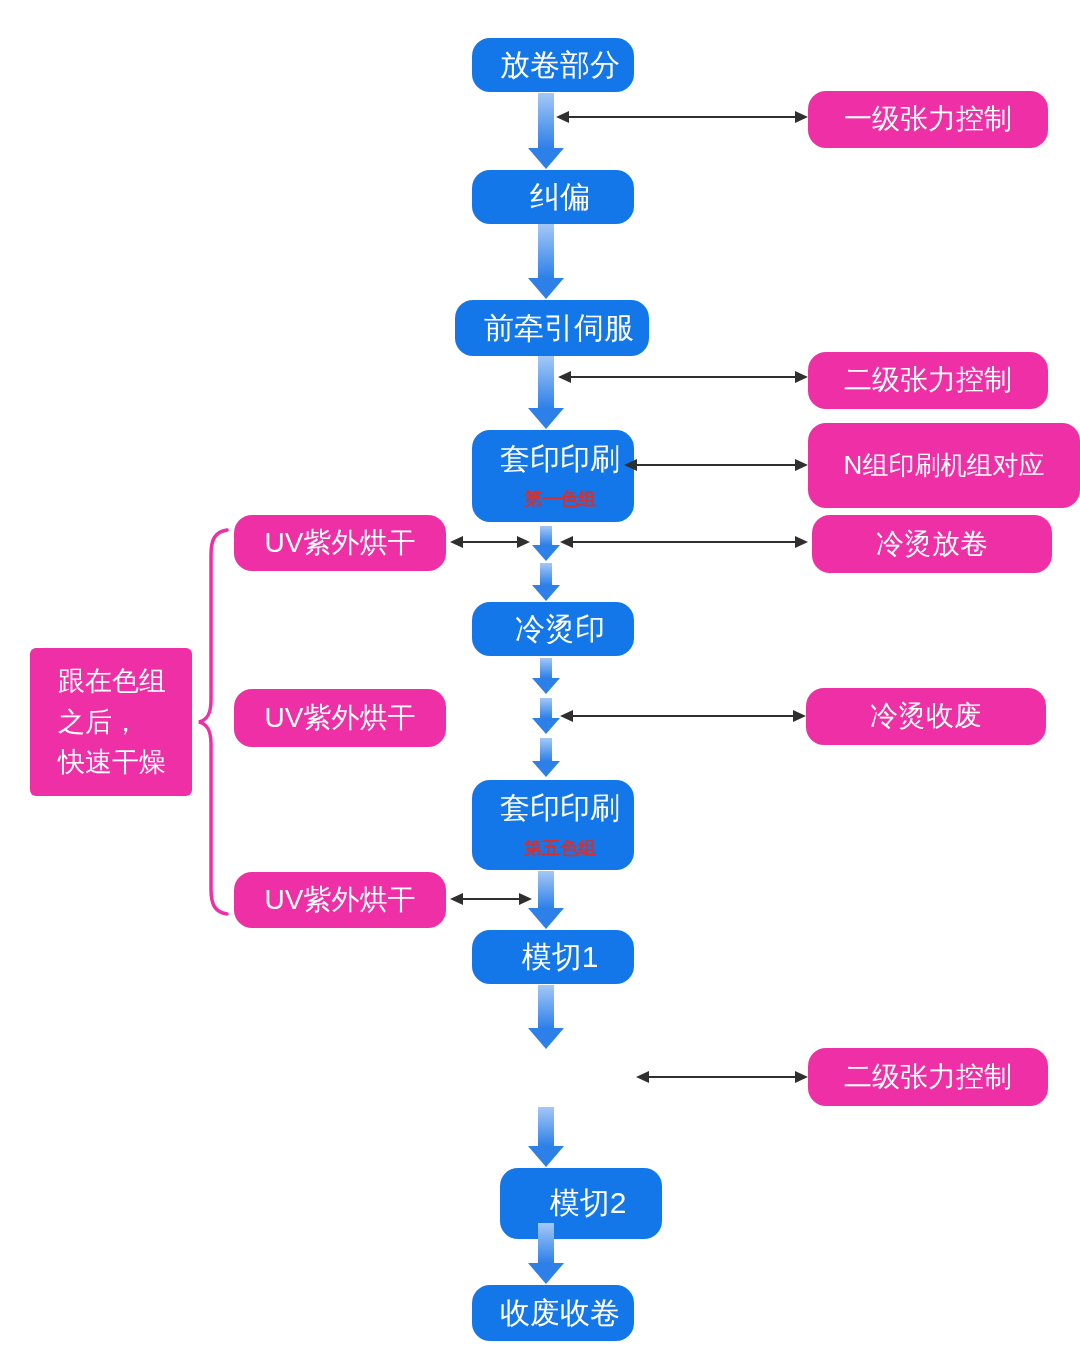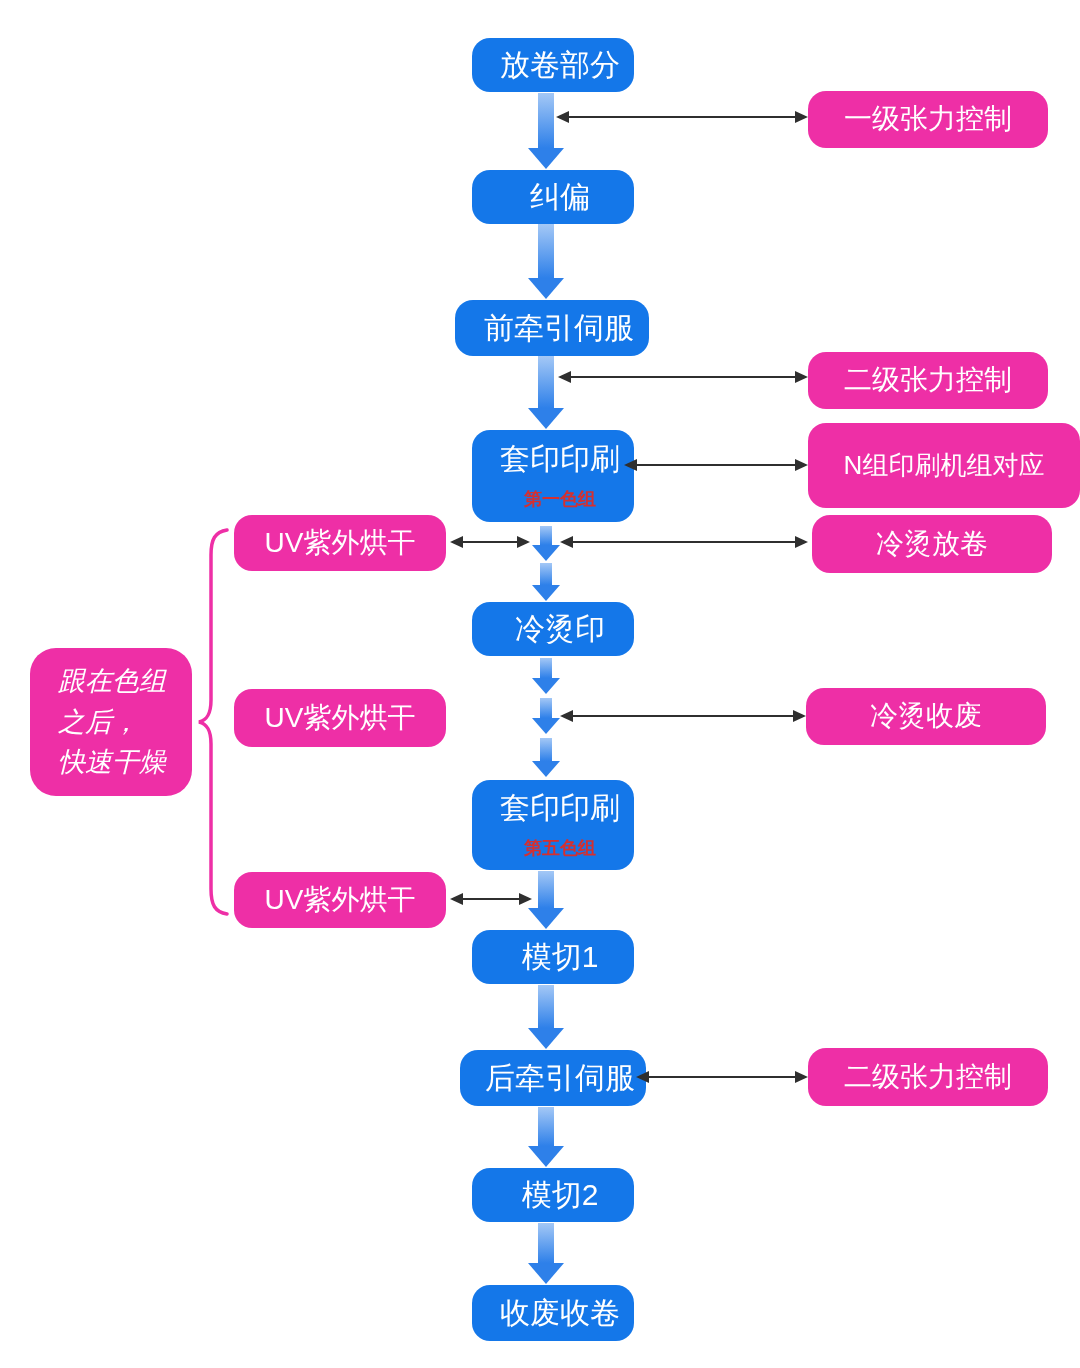"跟在色组" .brace-note { border-radius: 26px -> 6px; font-style: italic -> none }
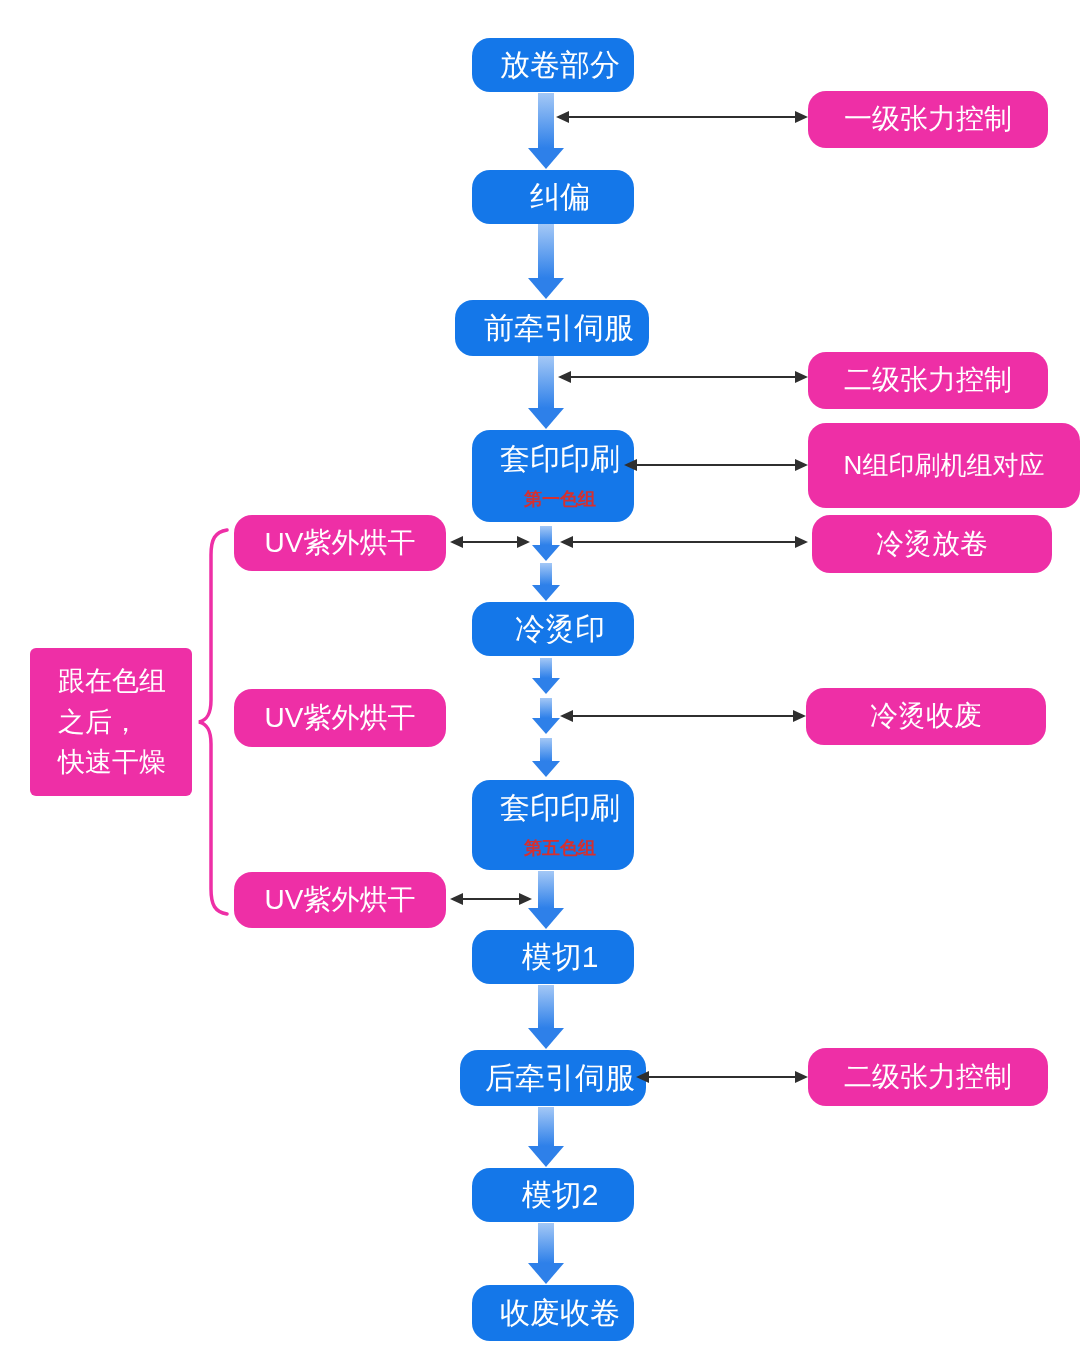"后牵引伺服" div.box { html: <div>后牵引伺服</div> -> none }
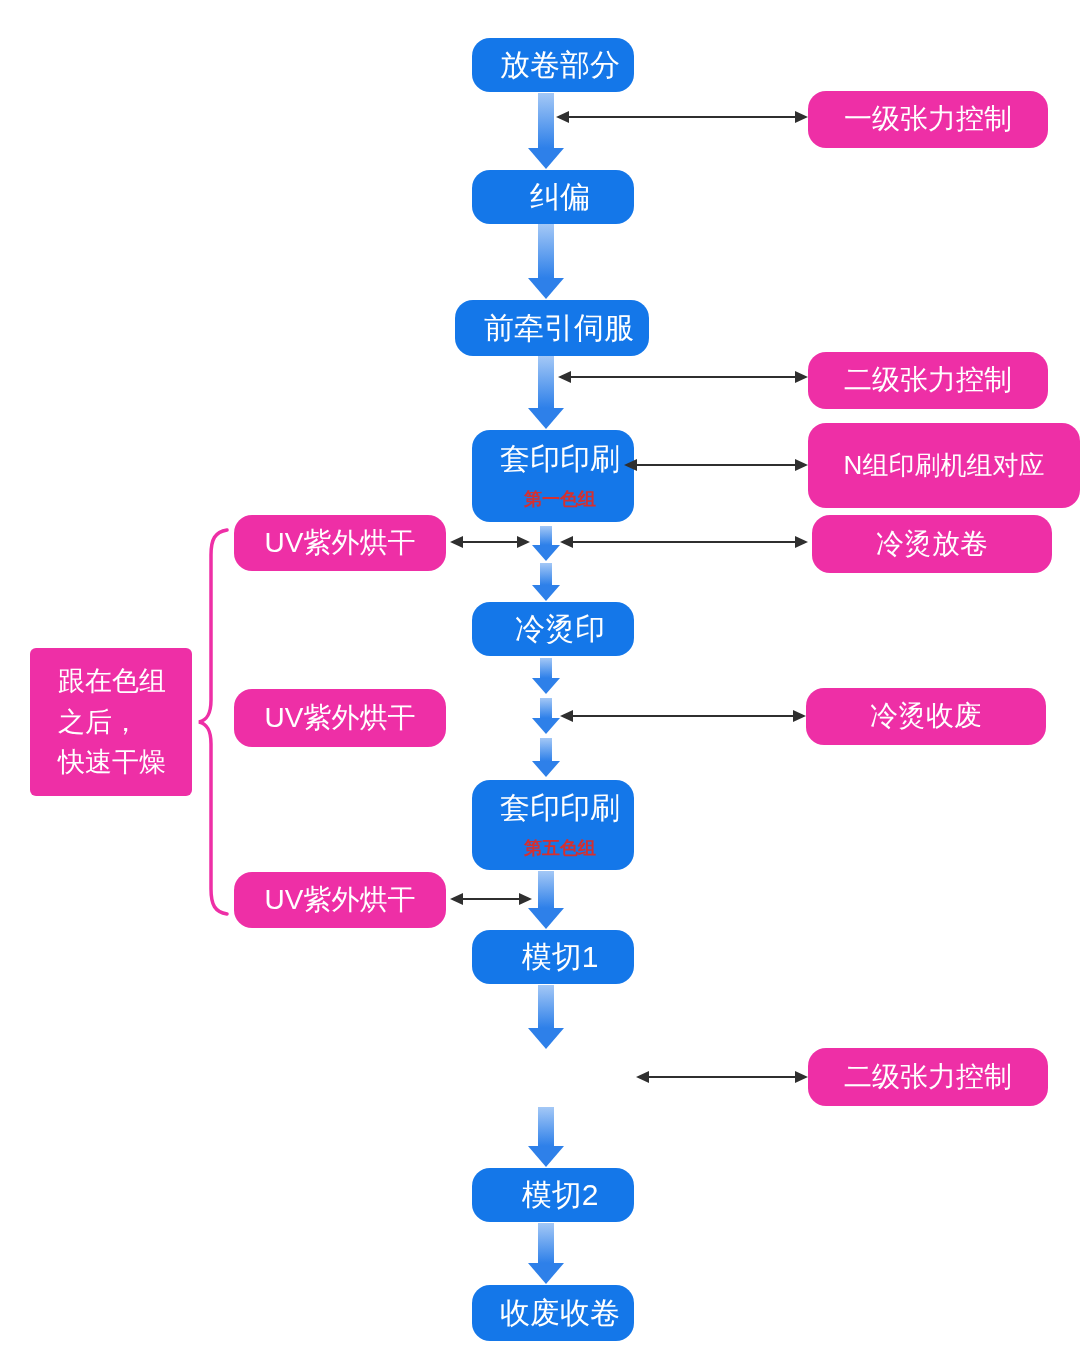"模切2" div.box { height: 54px -> 71px; left: 472px -> 500px }
